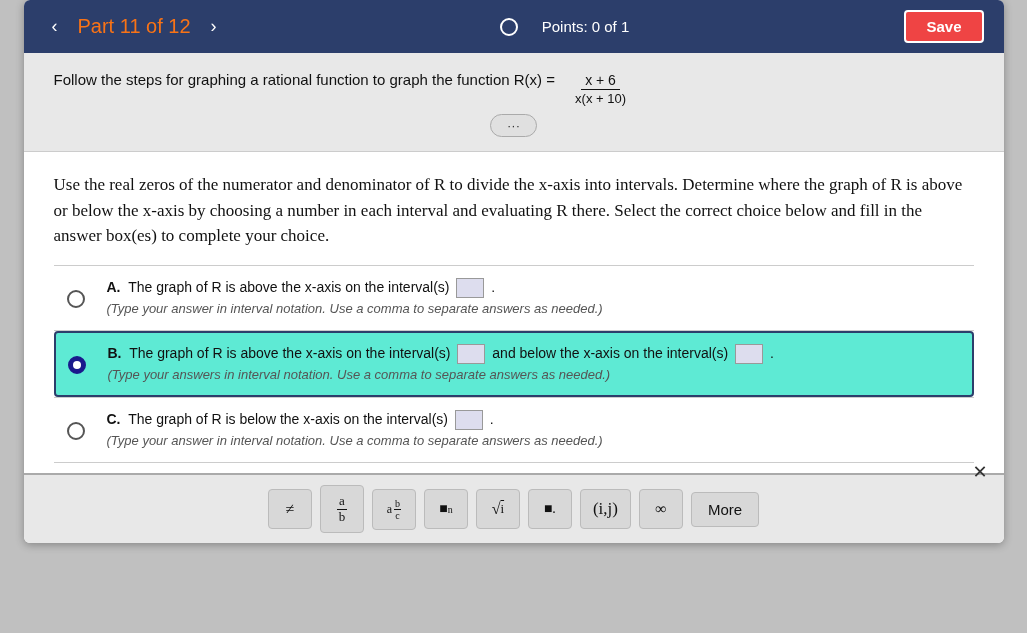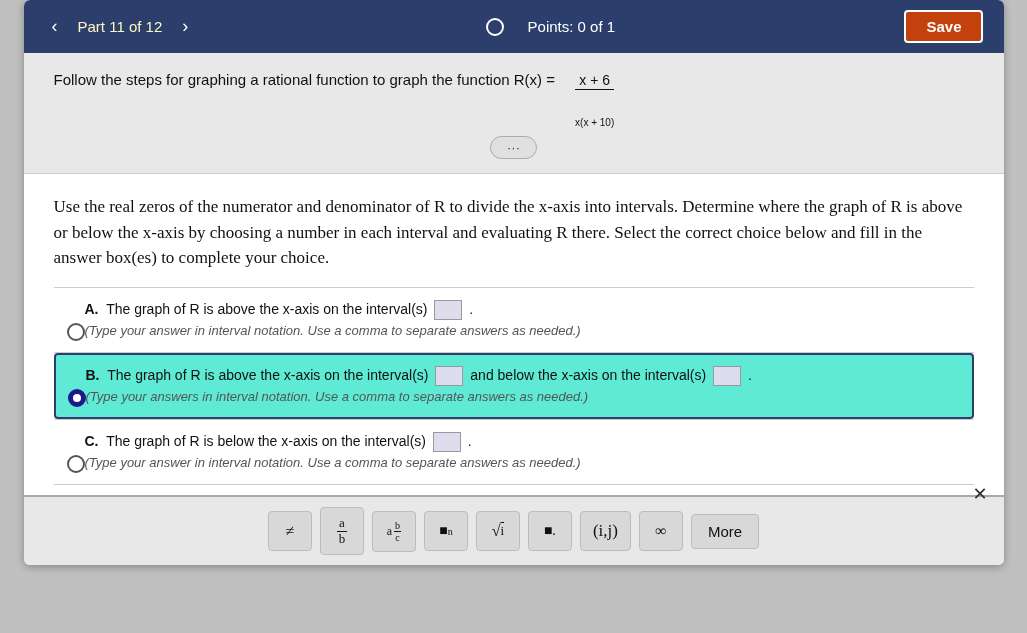"Part 11 of 12" .part-label { color: #fef9c3 -> #f97316; font-size: 15px -> 20px }
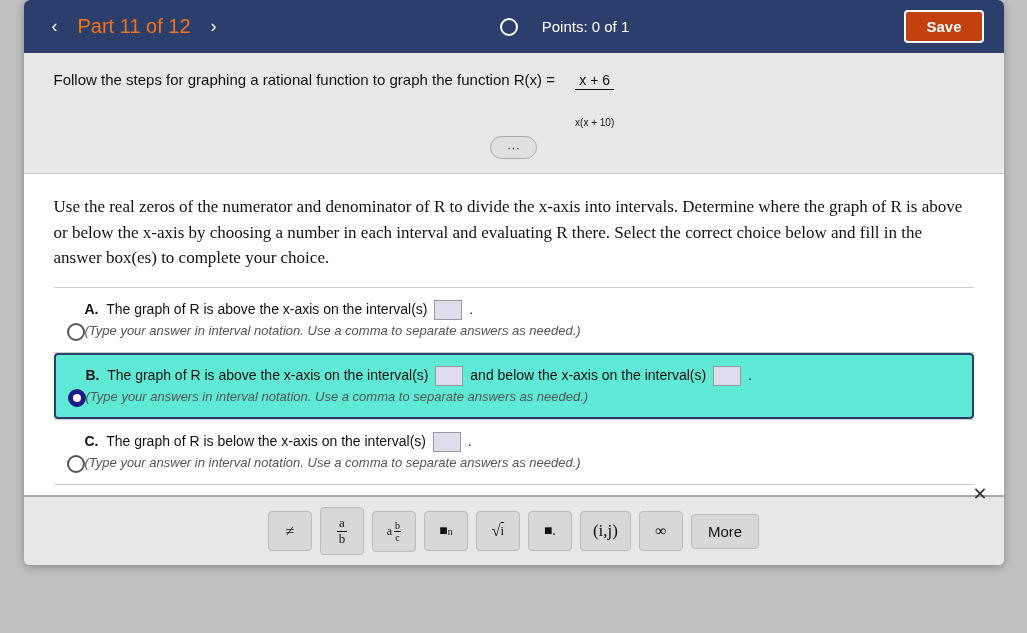"Save" .save-btn { background: #c2410c -> #ef4444 }
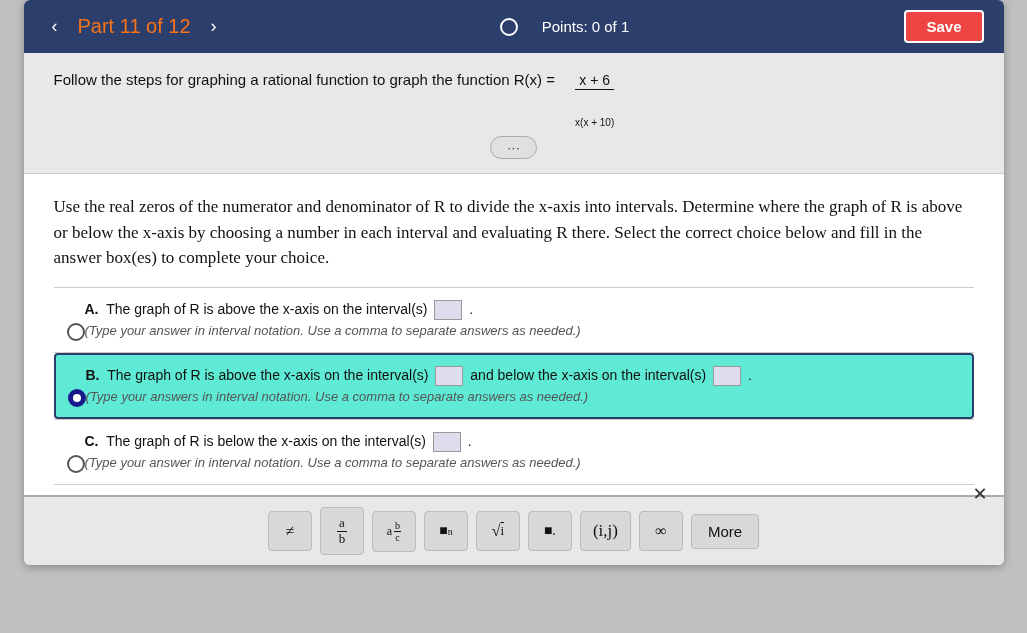"x(x + 10)" .fraction .denominator { font-size: 10px -> 13px; margin-top: 26px -> none }
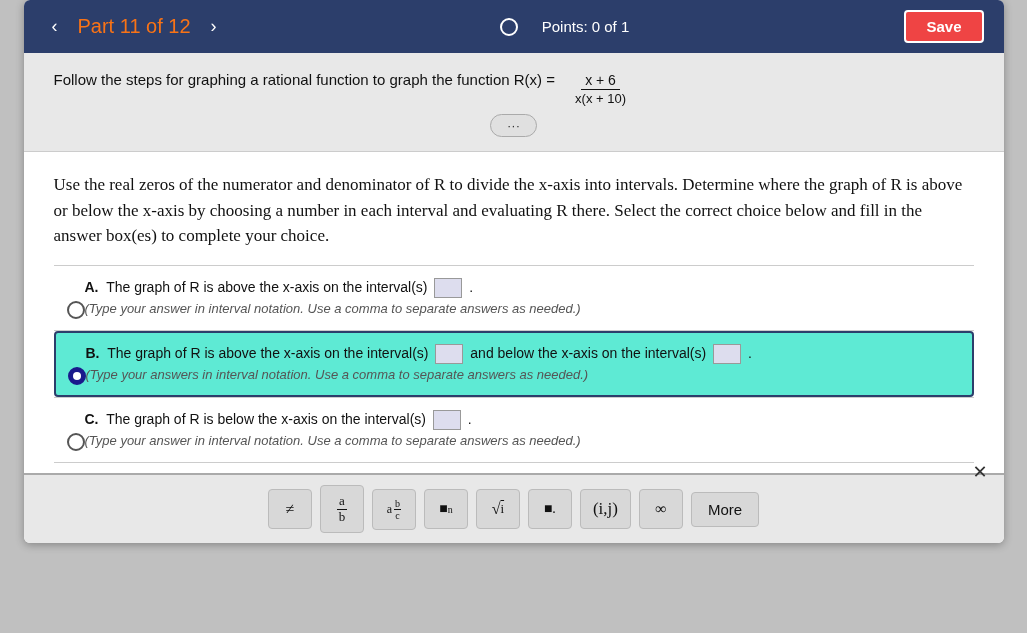"A. The graph of R" .choice { align-items: flex-end -> center; gap: 0 -> 22px }
